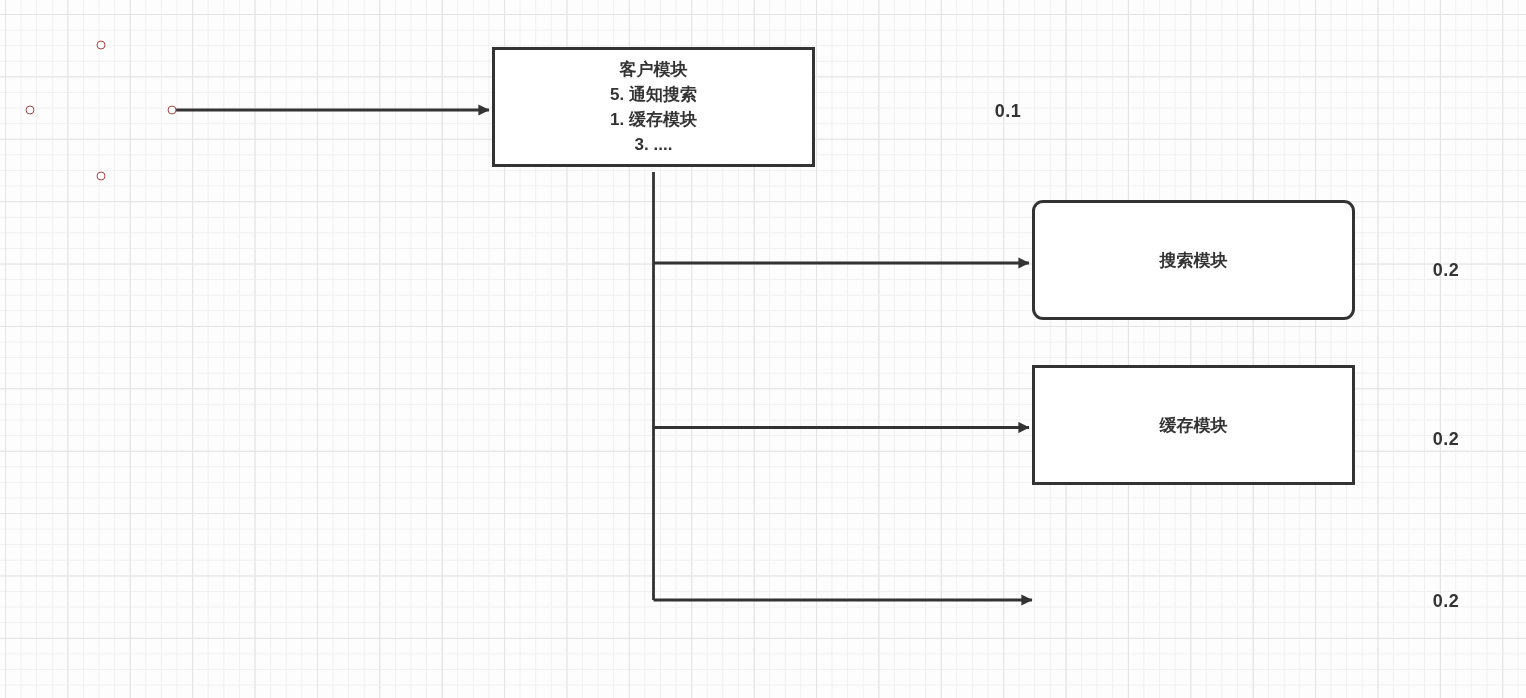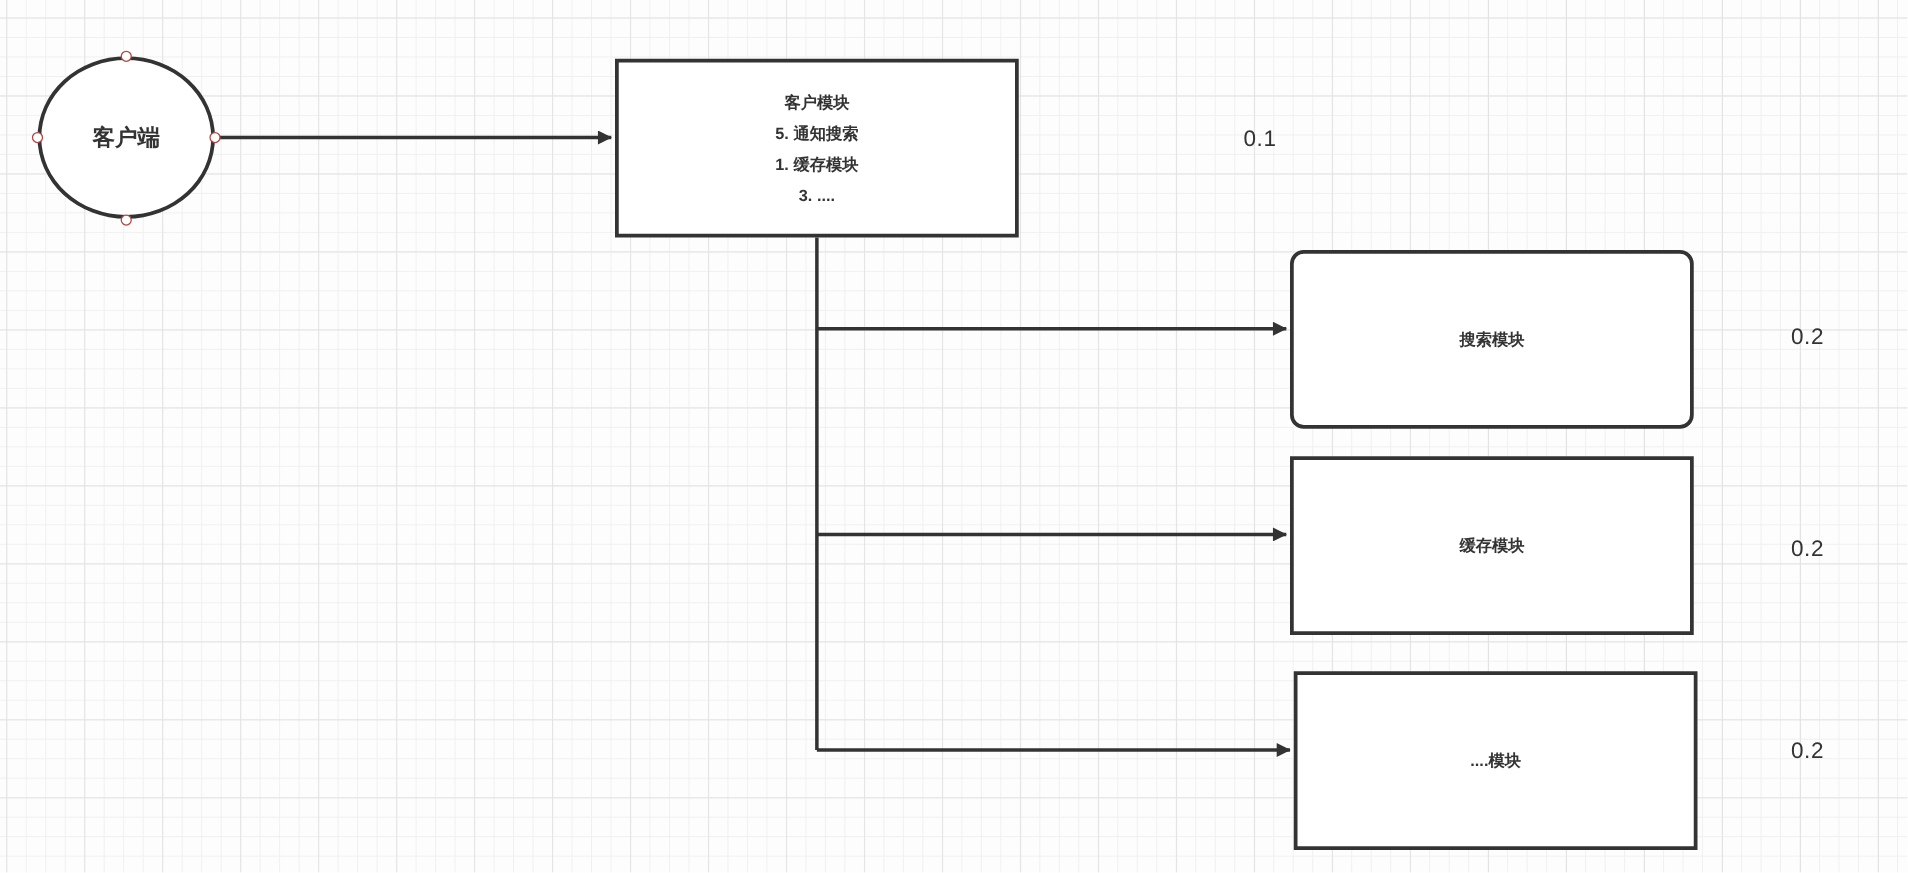"客户模块" .node.rect { font-size: 13px -> 17px; height: 143px -> 120px }
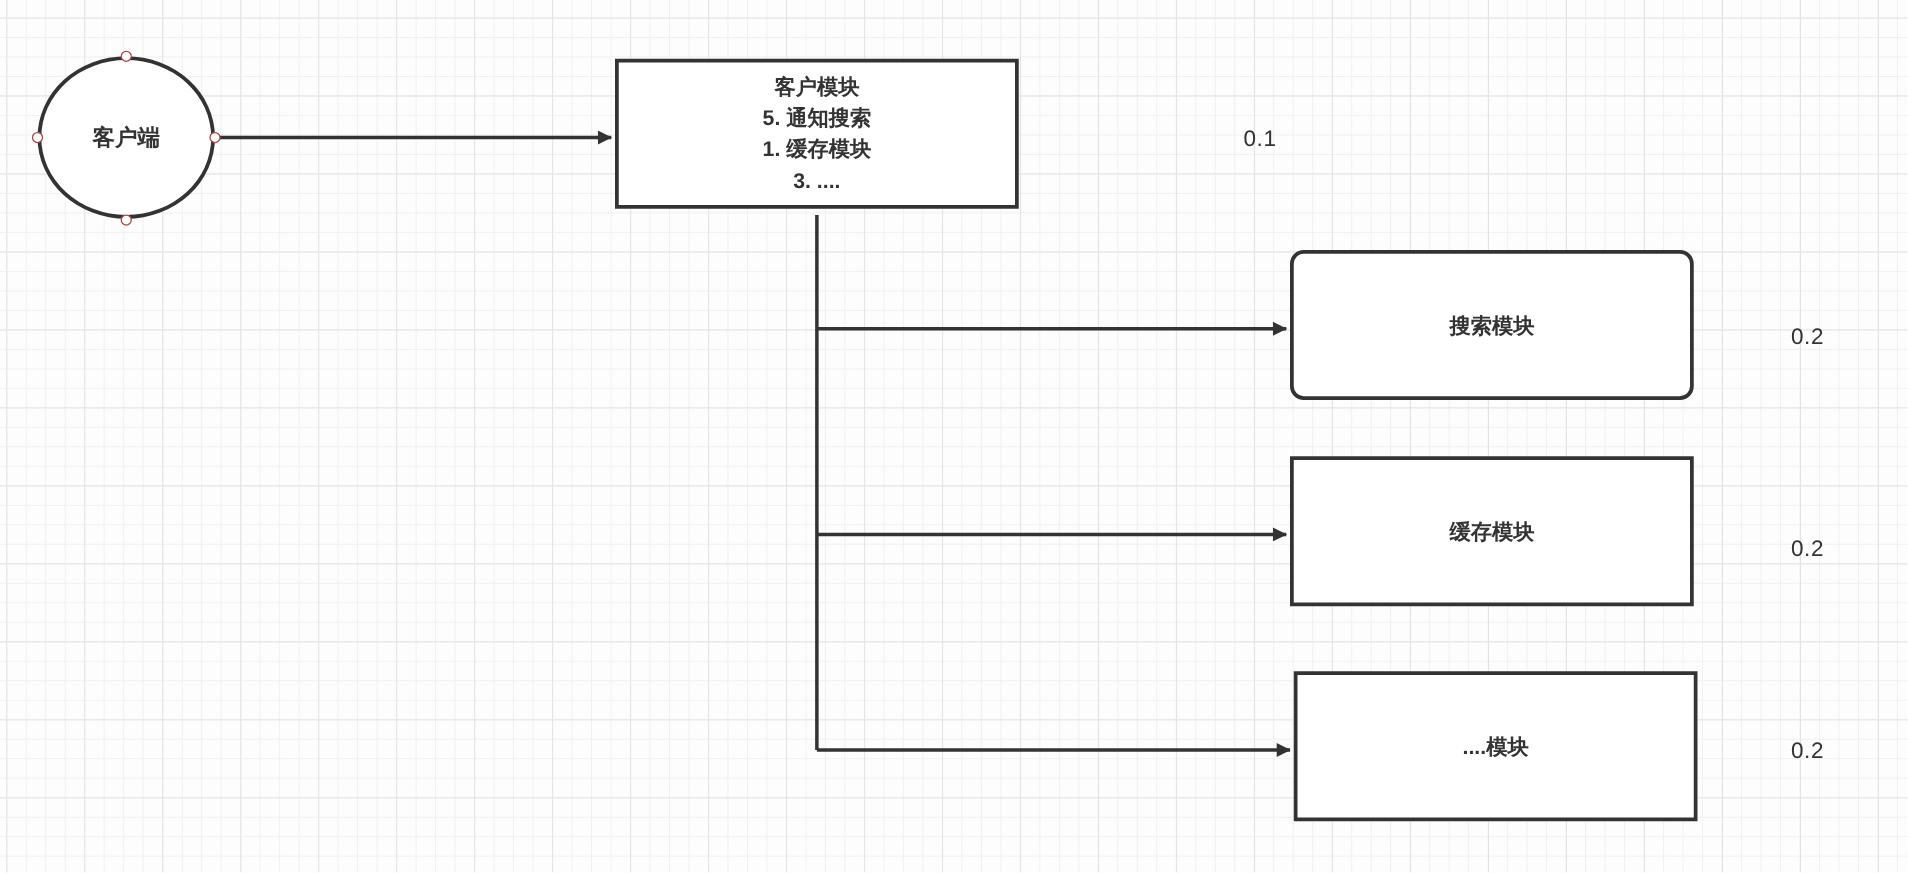"客户端" div.node { html: <div> <span>客户端</span> </div> -> none }
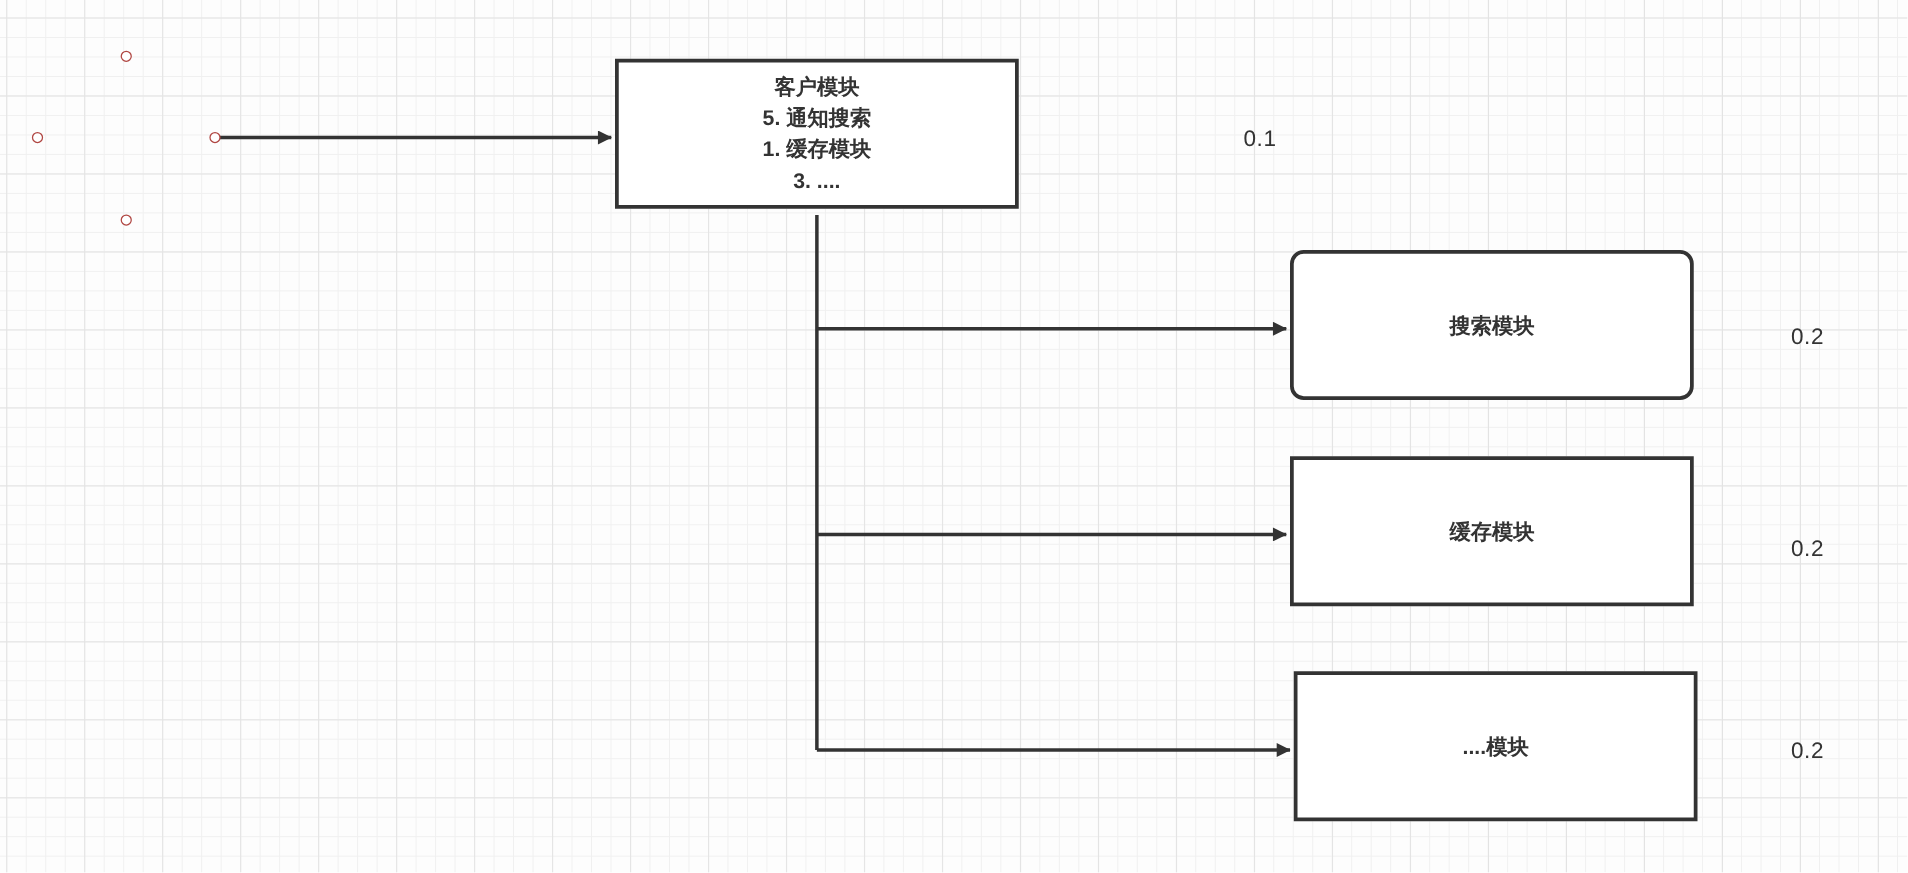"0.1" .annotation { font-weight: normal -> bold }
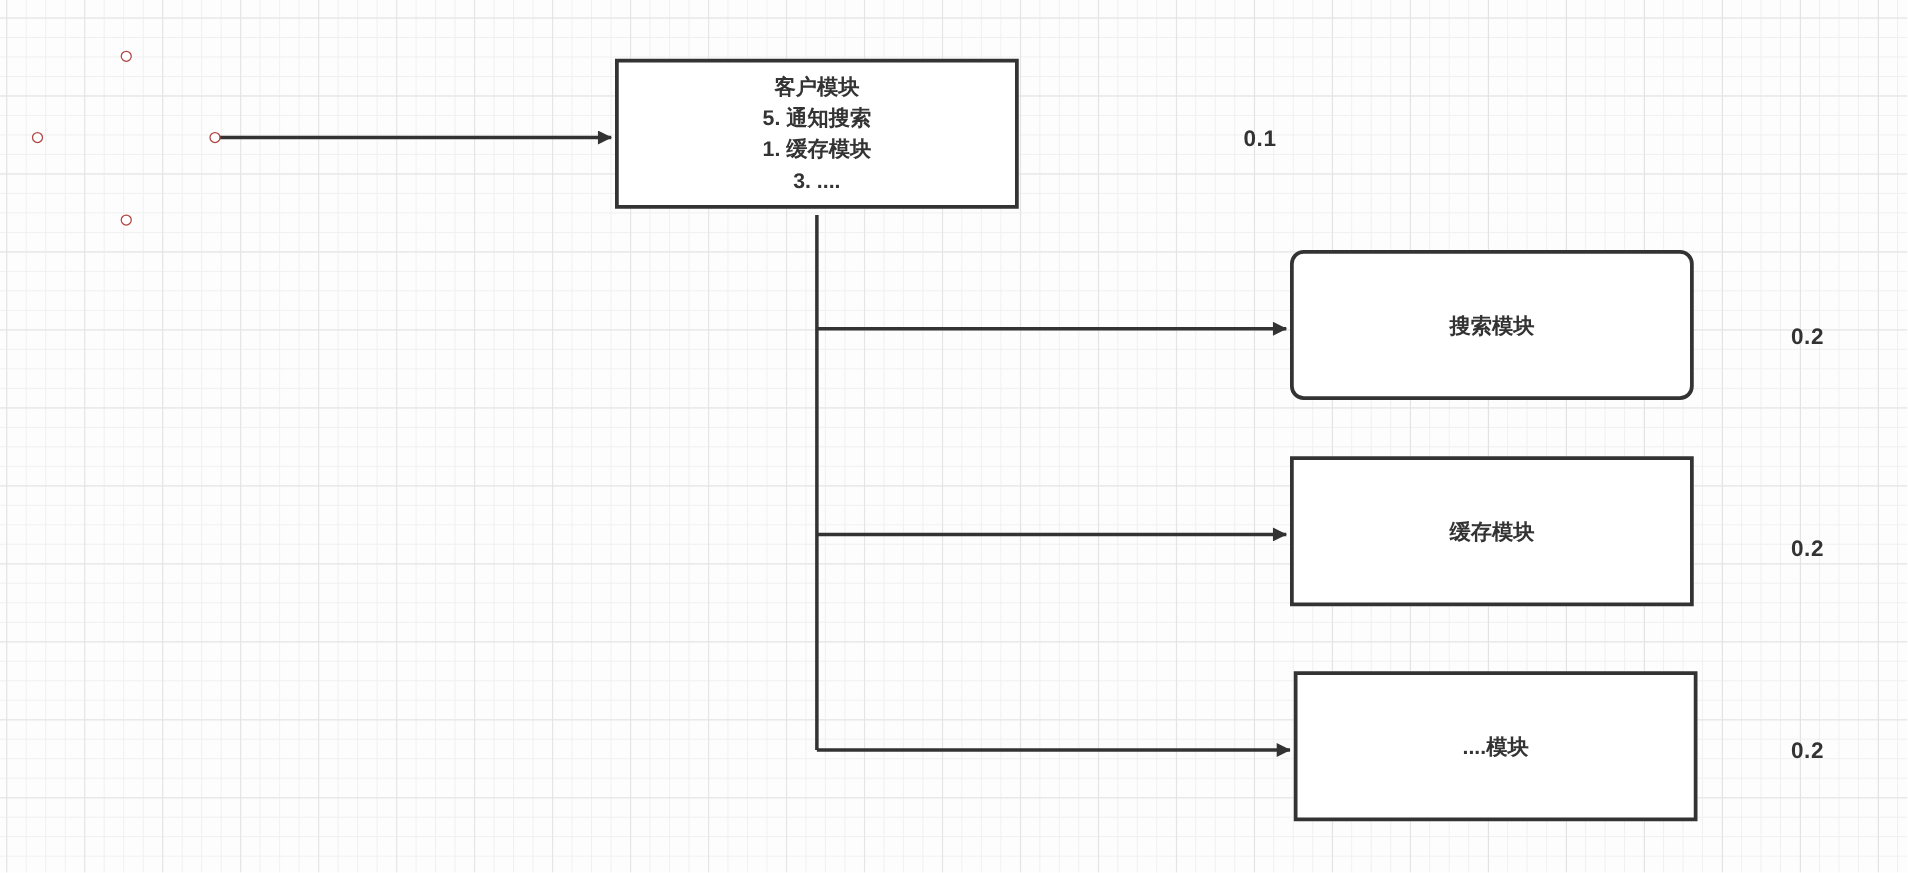"....模块" div.node { html: <div> <span>....模块</span> </div> -> none }
